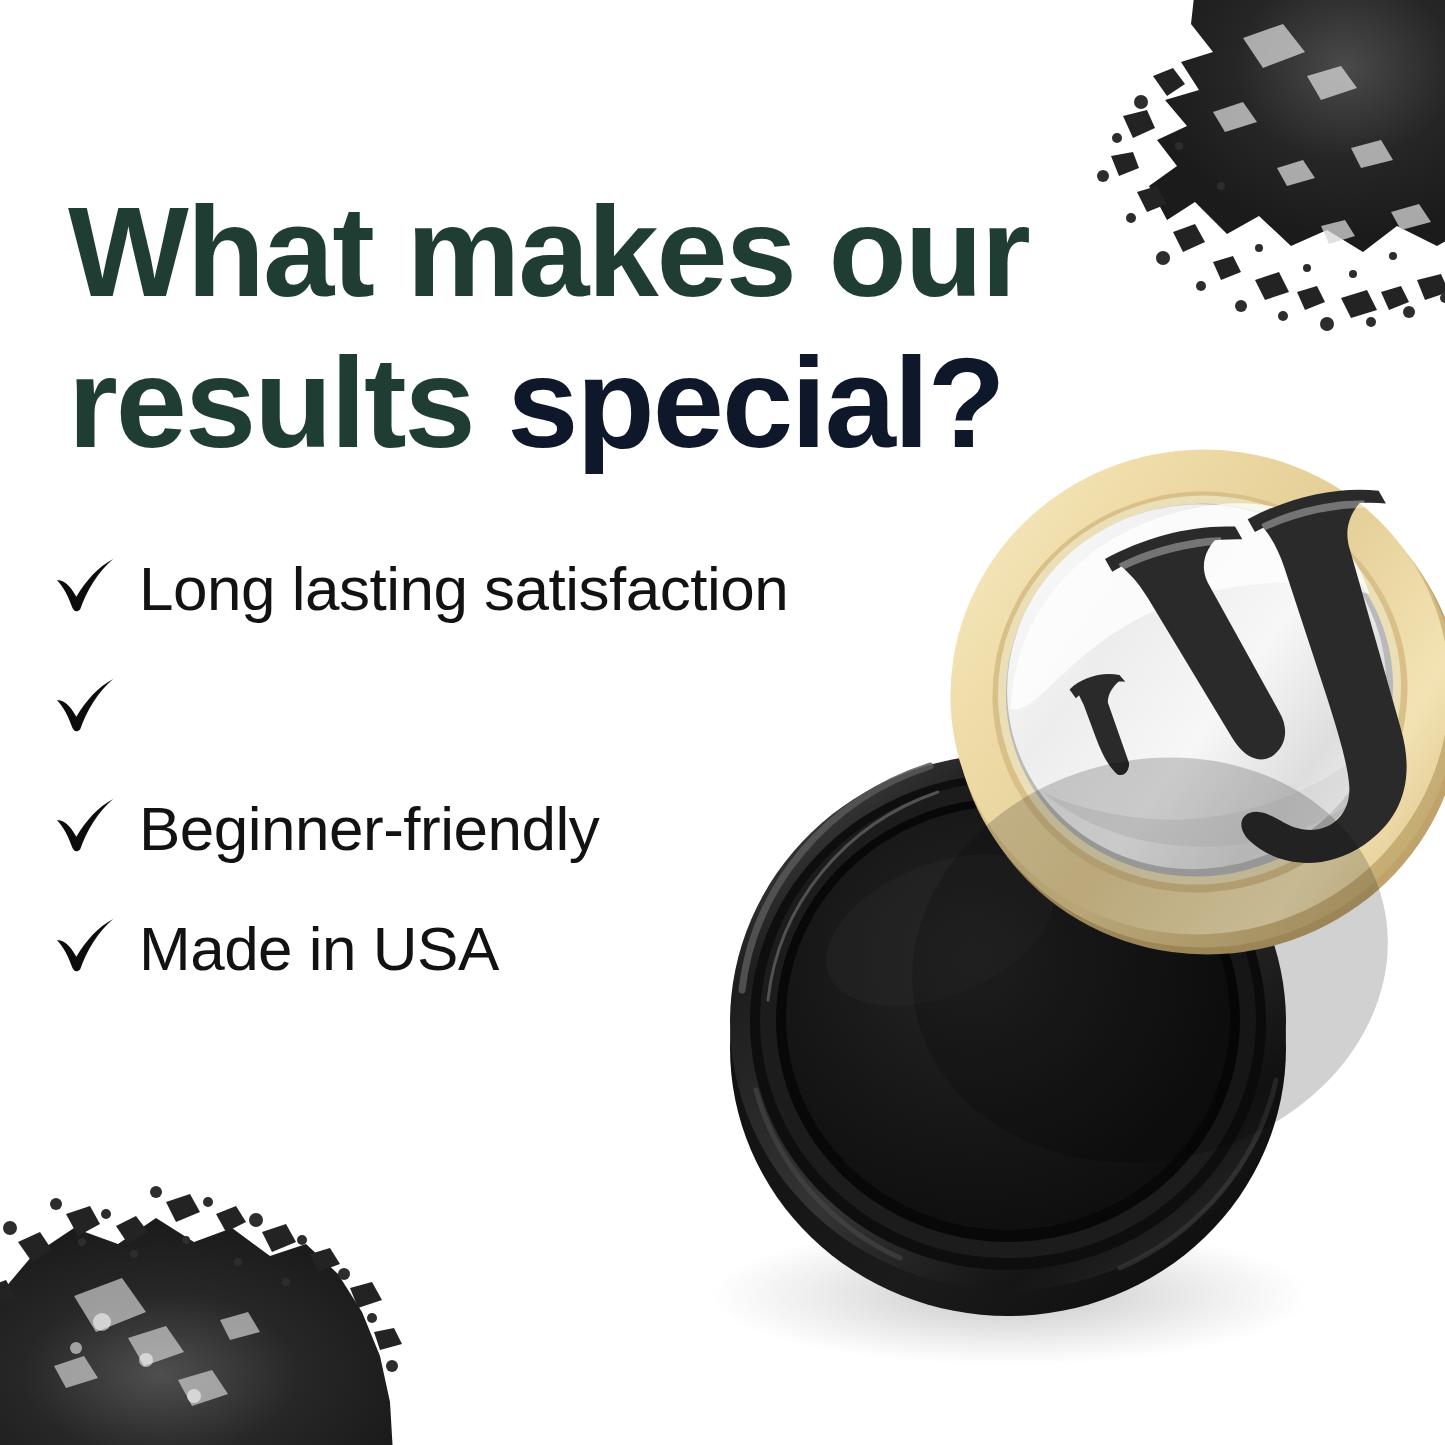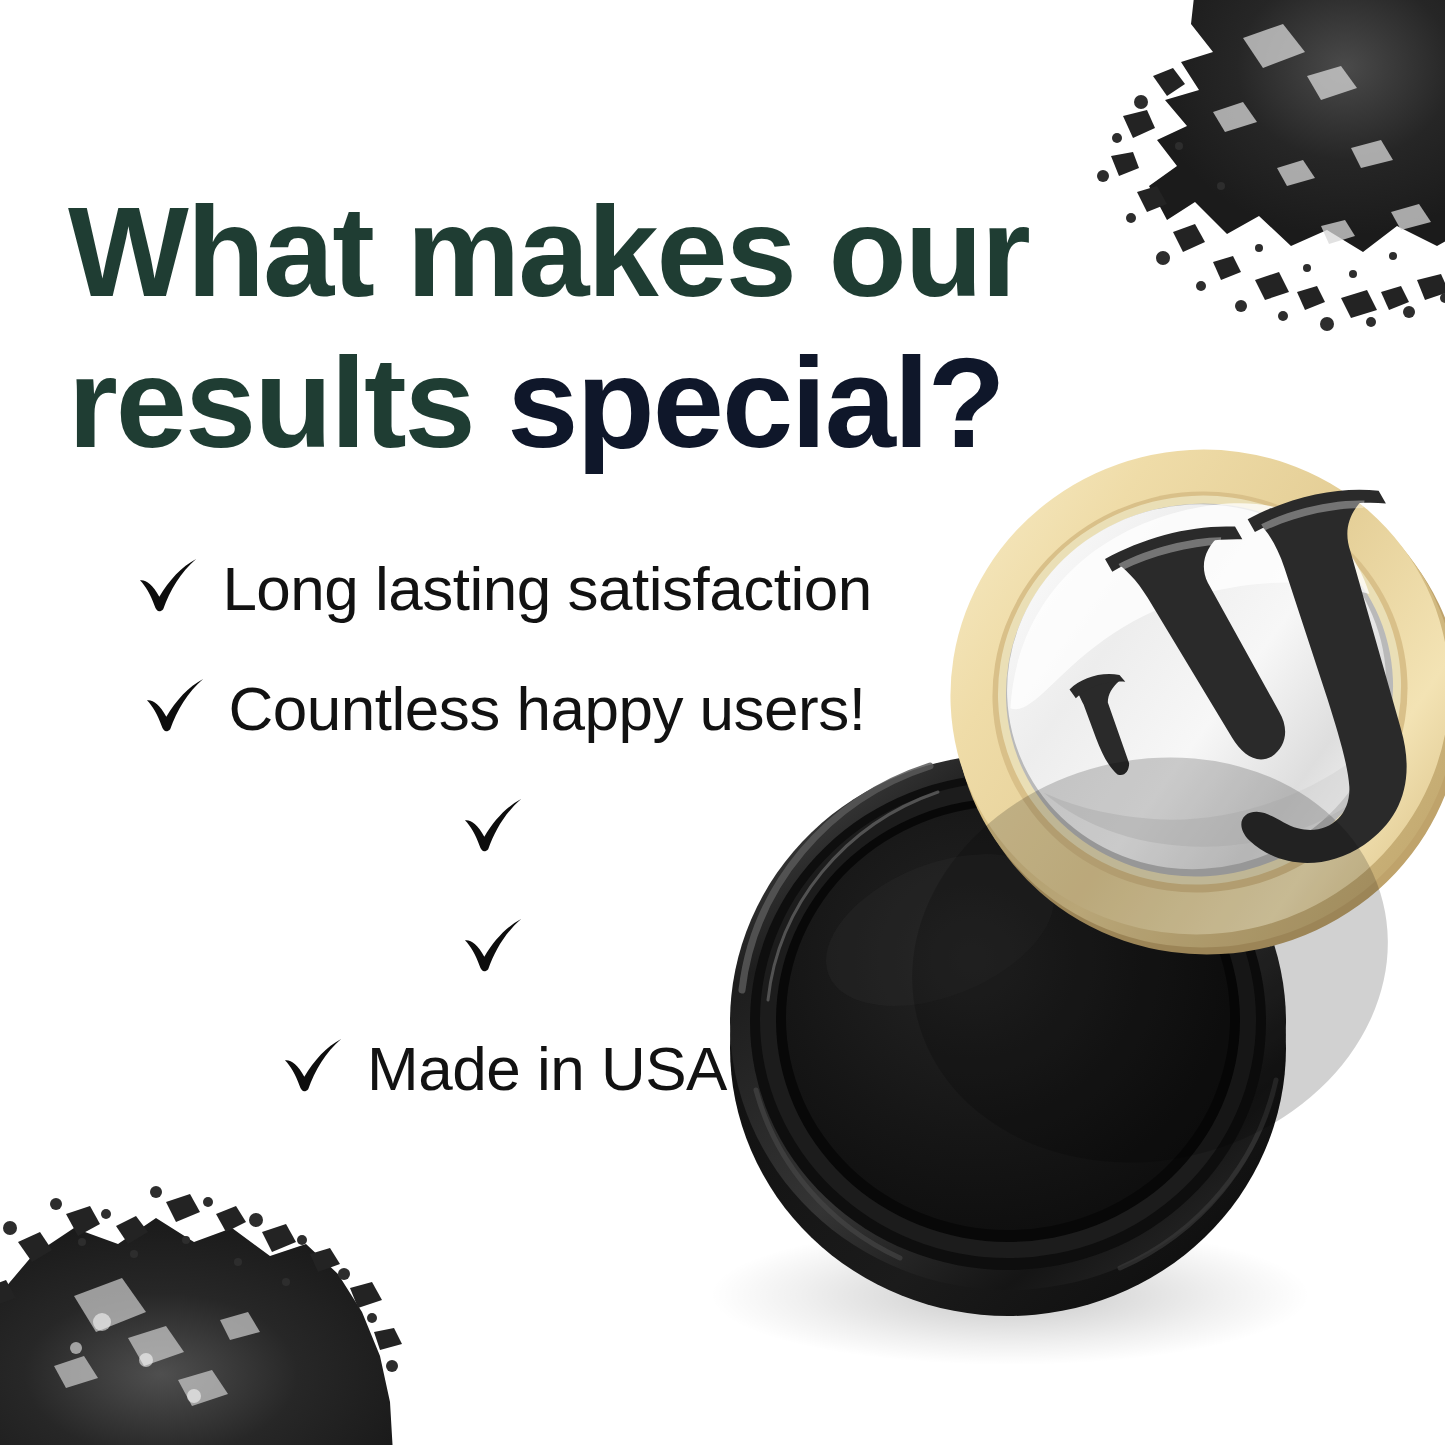"Long lasting satisfaction" .benefit-row { justify-content: center -> none }
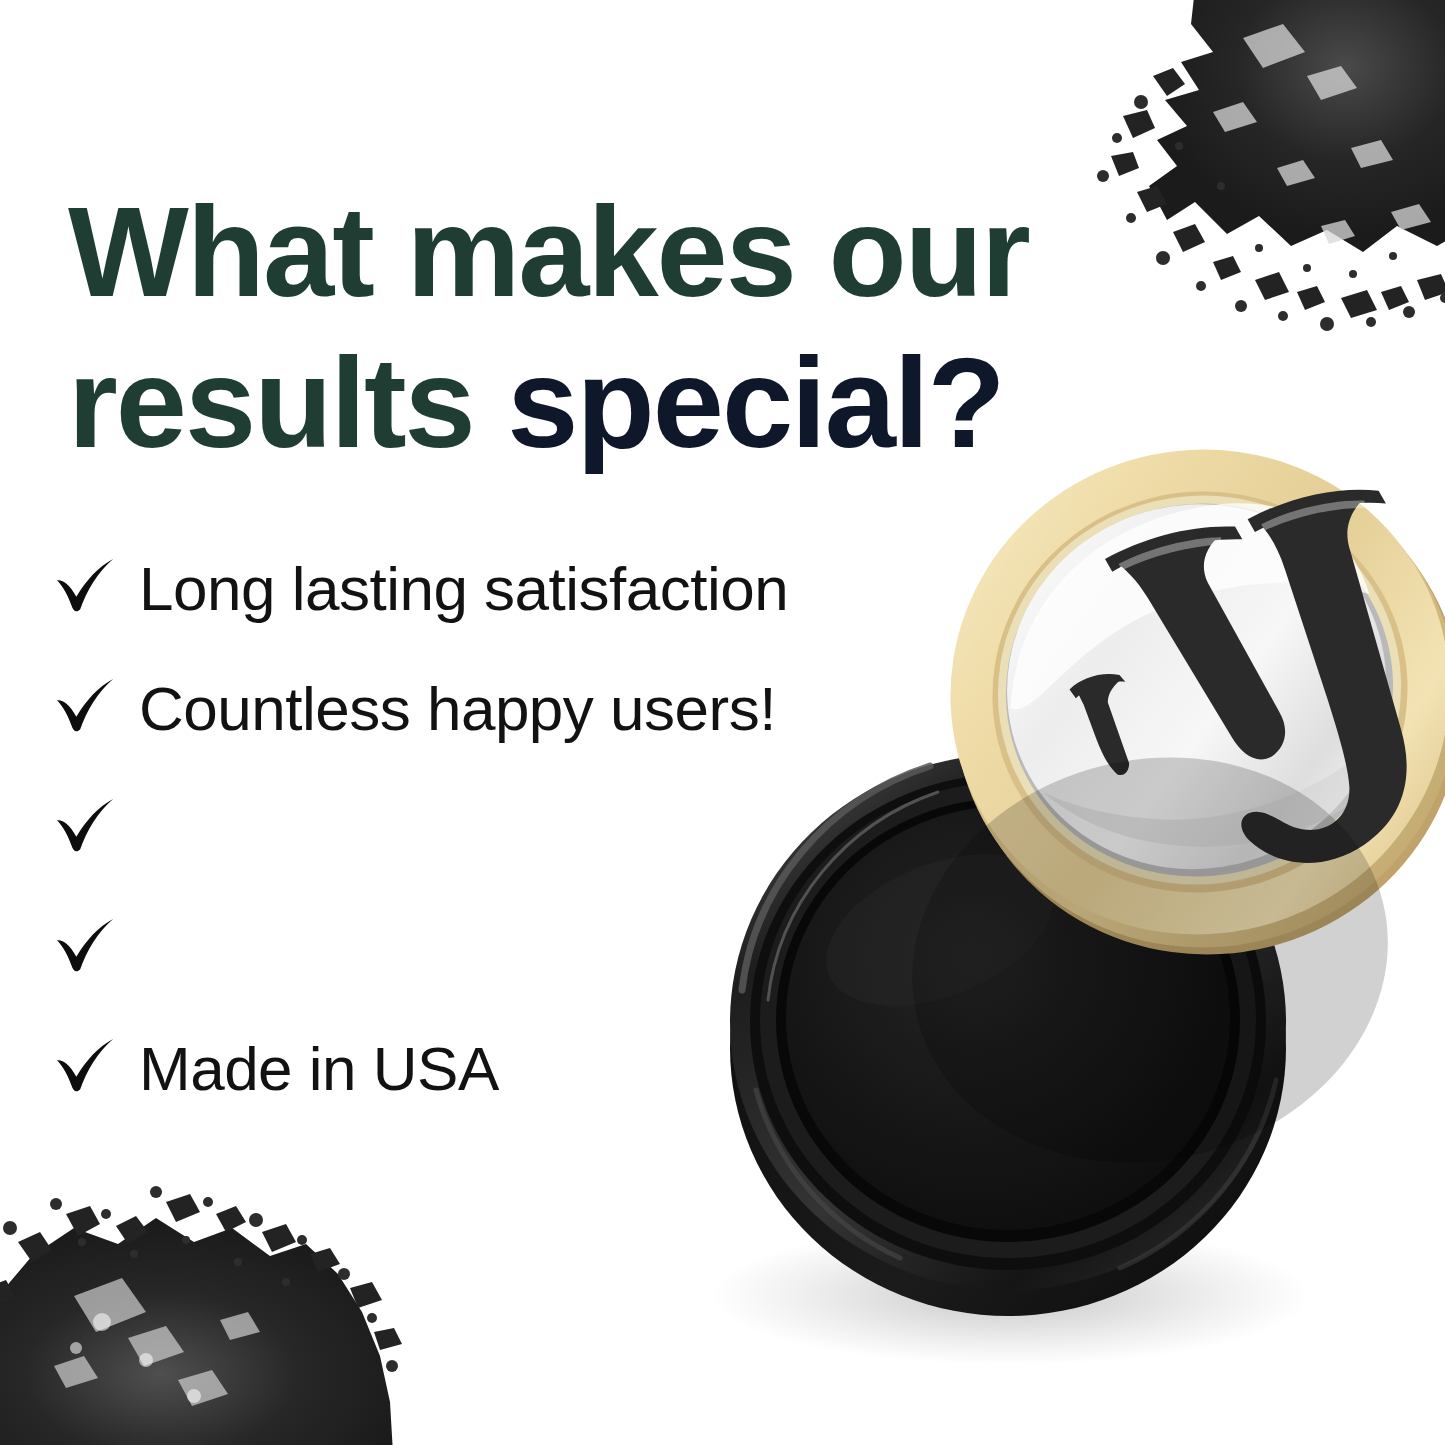"Countless happy users!" li.benefit-row { html: <li> <span> <svg> <path></path> </svg> </span> <span>Countless happy users!</span> </li> -> none }
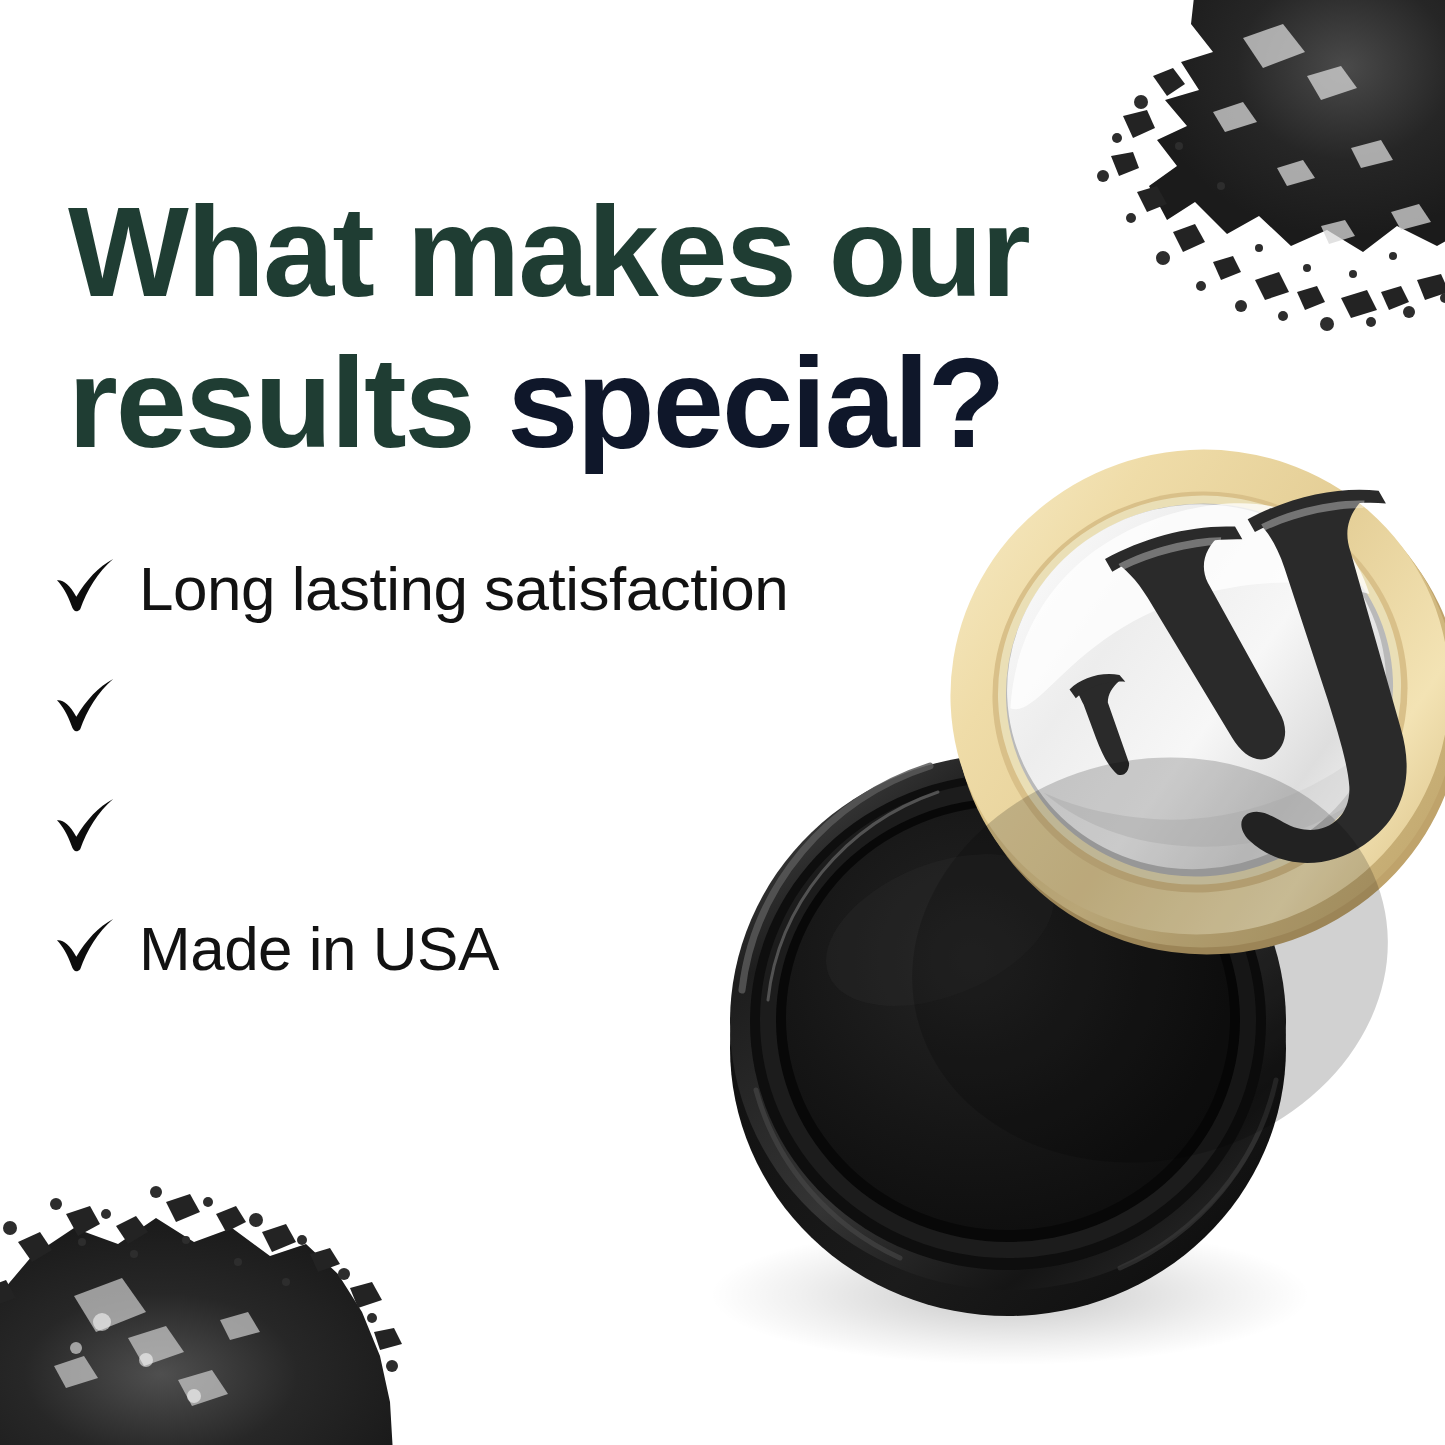"Beginner-friendly" span.benefit-label { html: none -> <span>Beginner-friendly</span> }
